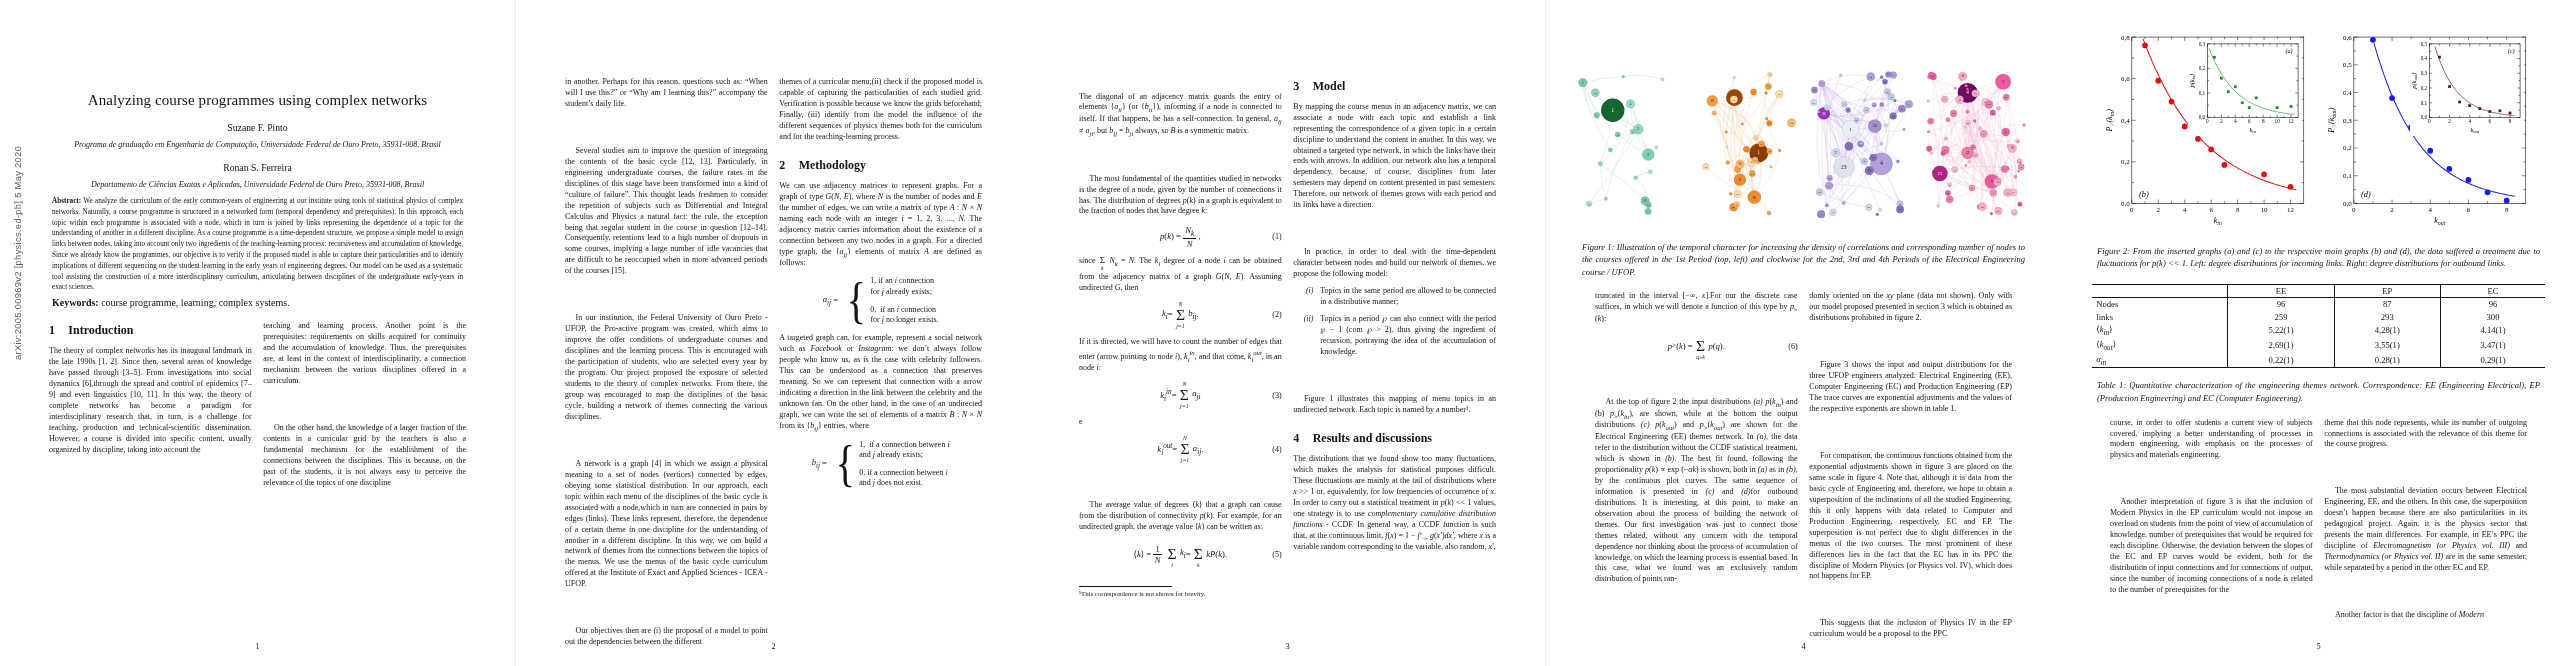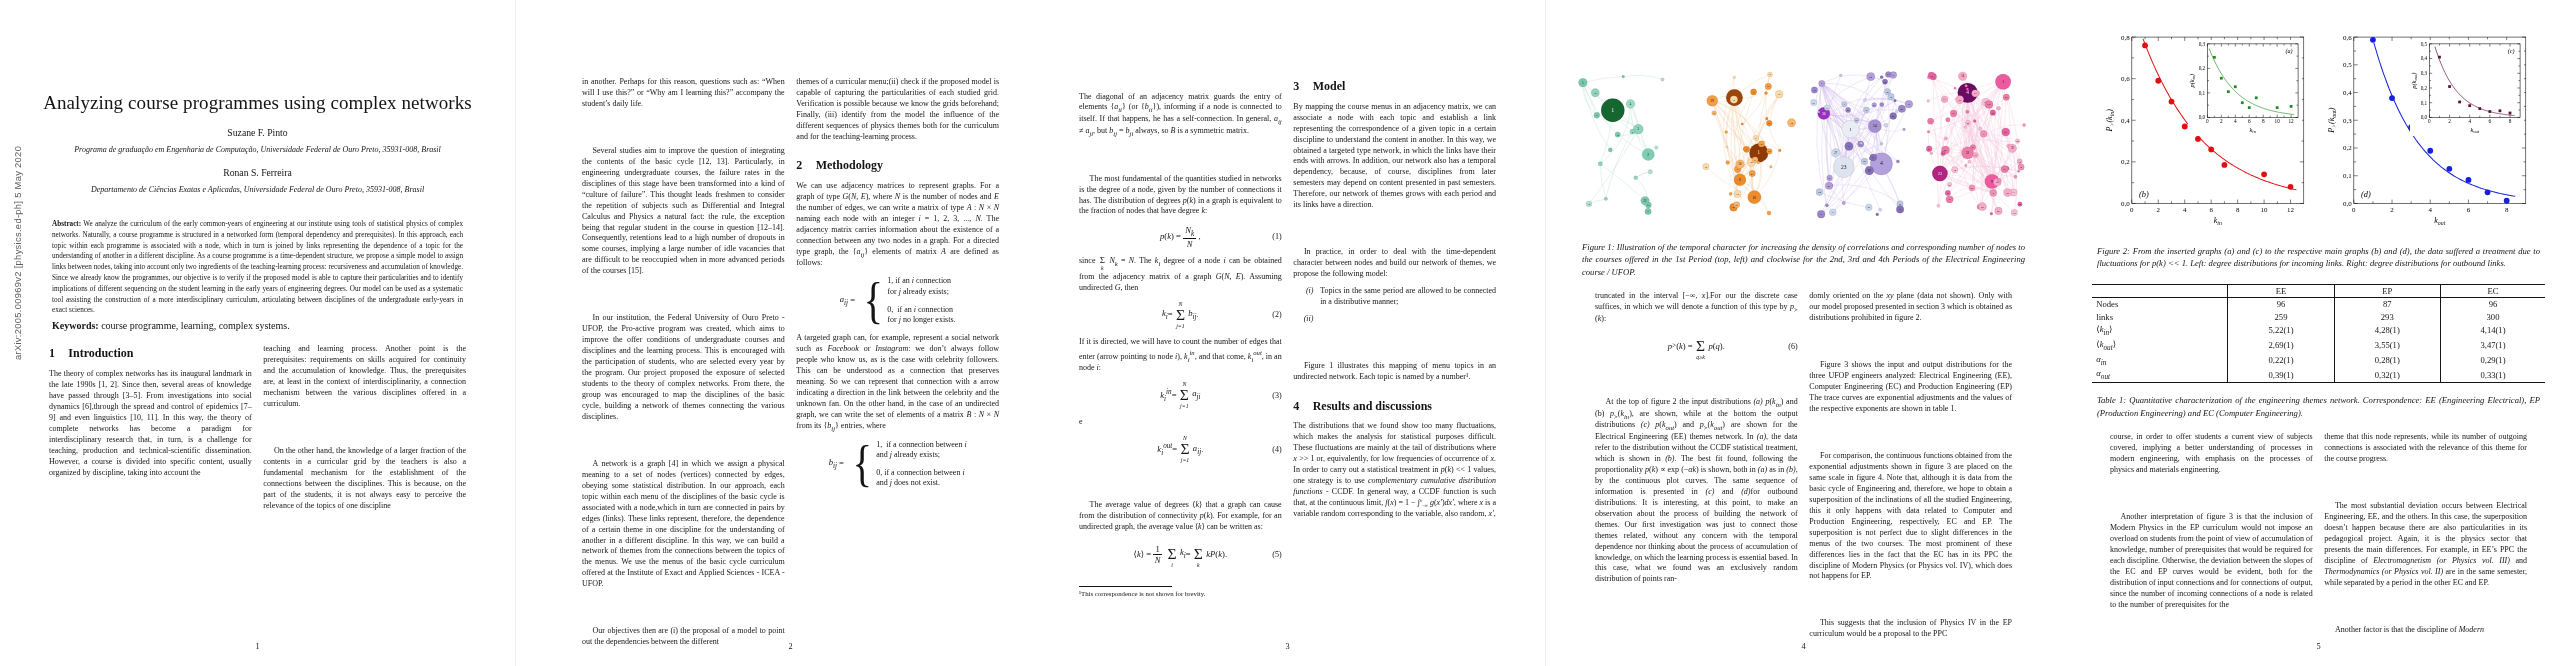"in another. Perhaps for this" div.sheet { left: 533px -> 516px }
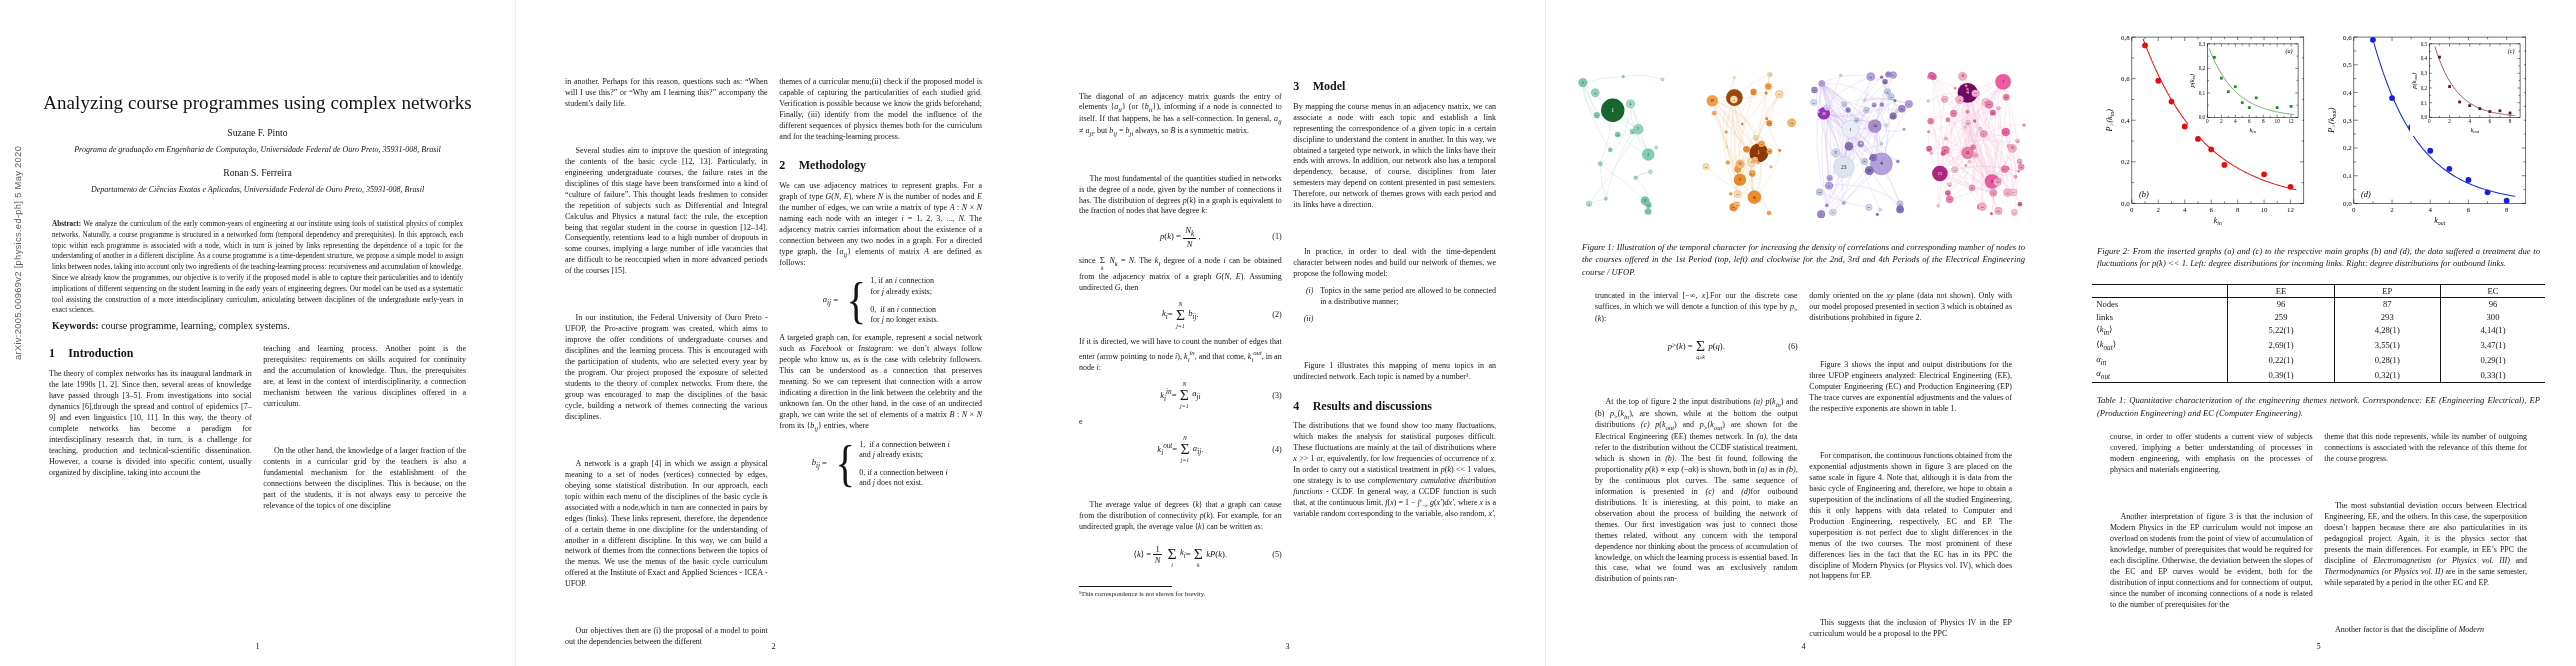"Analyzing course programmes using" h1.ptitle { font-size: 19px -> 15px }
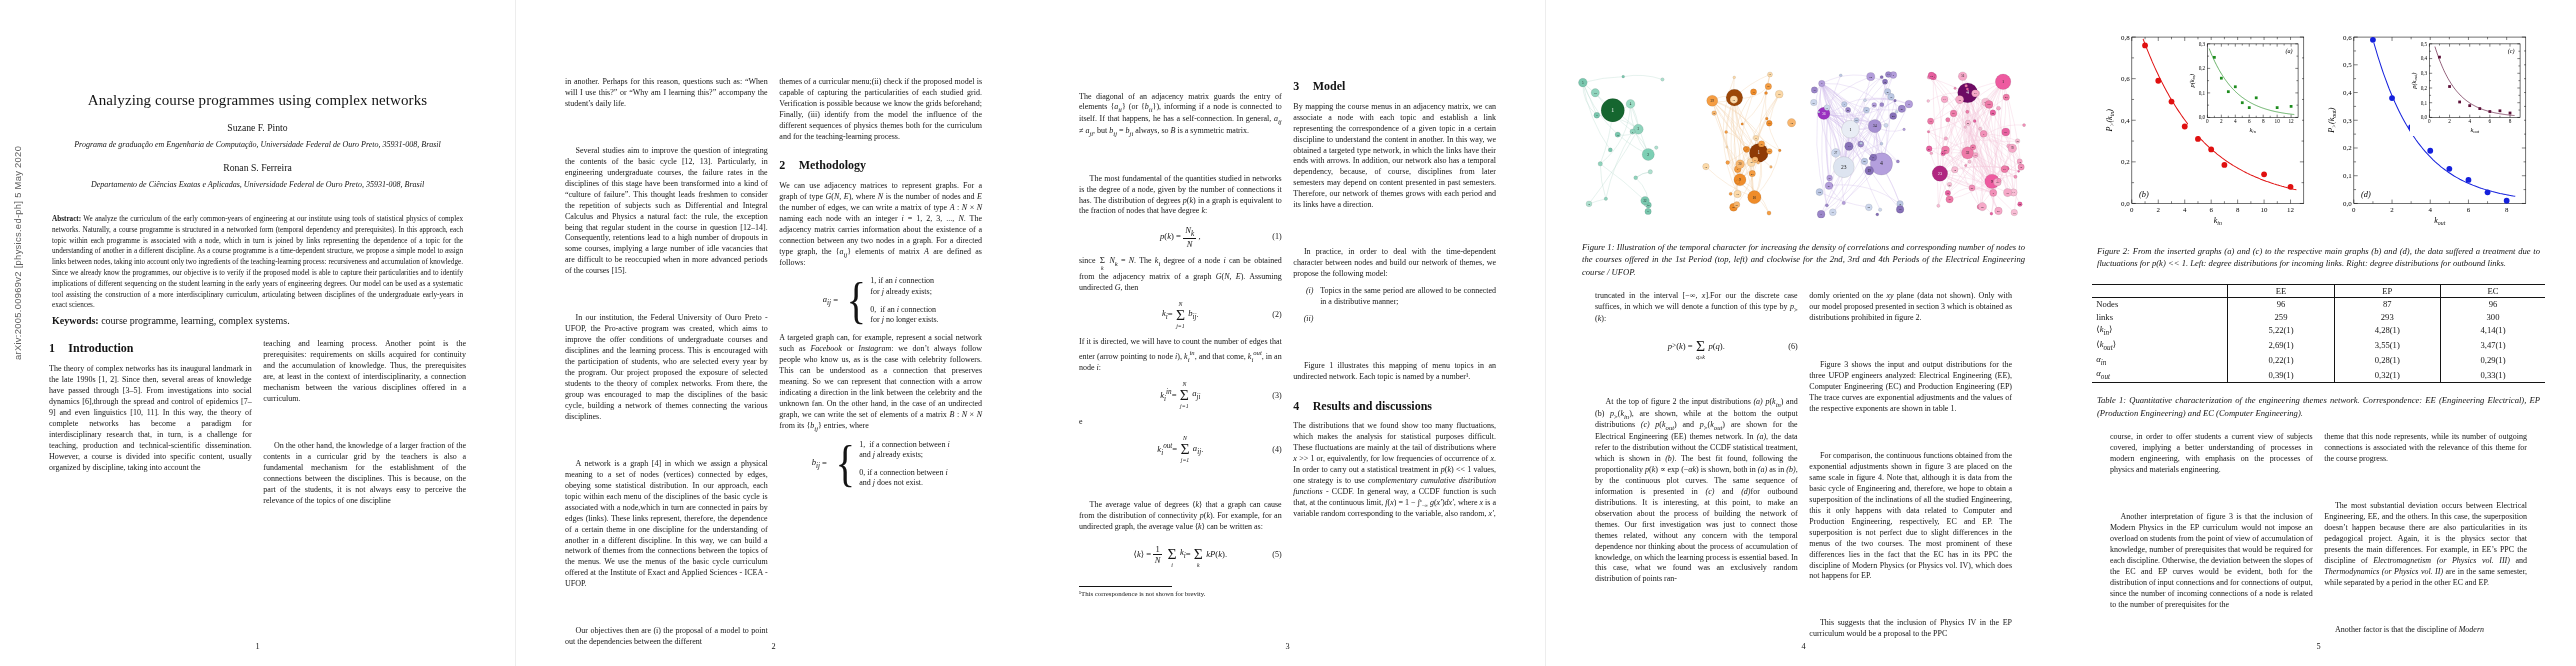"Abstract: We analyze the curriculum" .abstract { margin: 25px 52px 0 -> 7px 52px 0 }
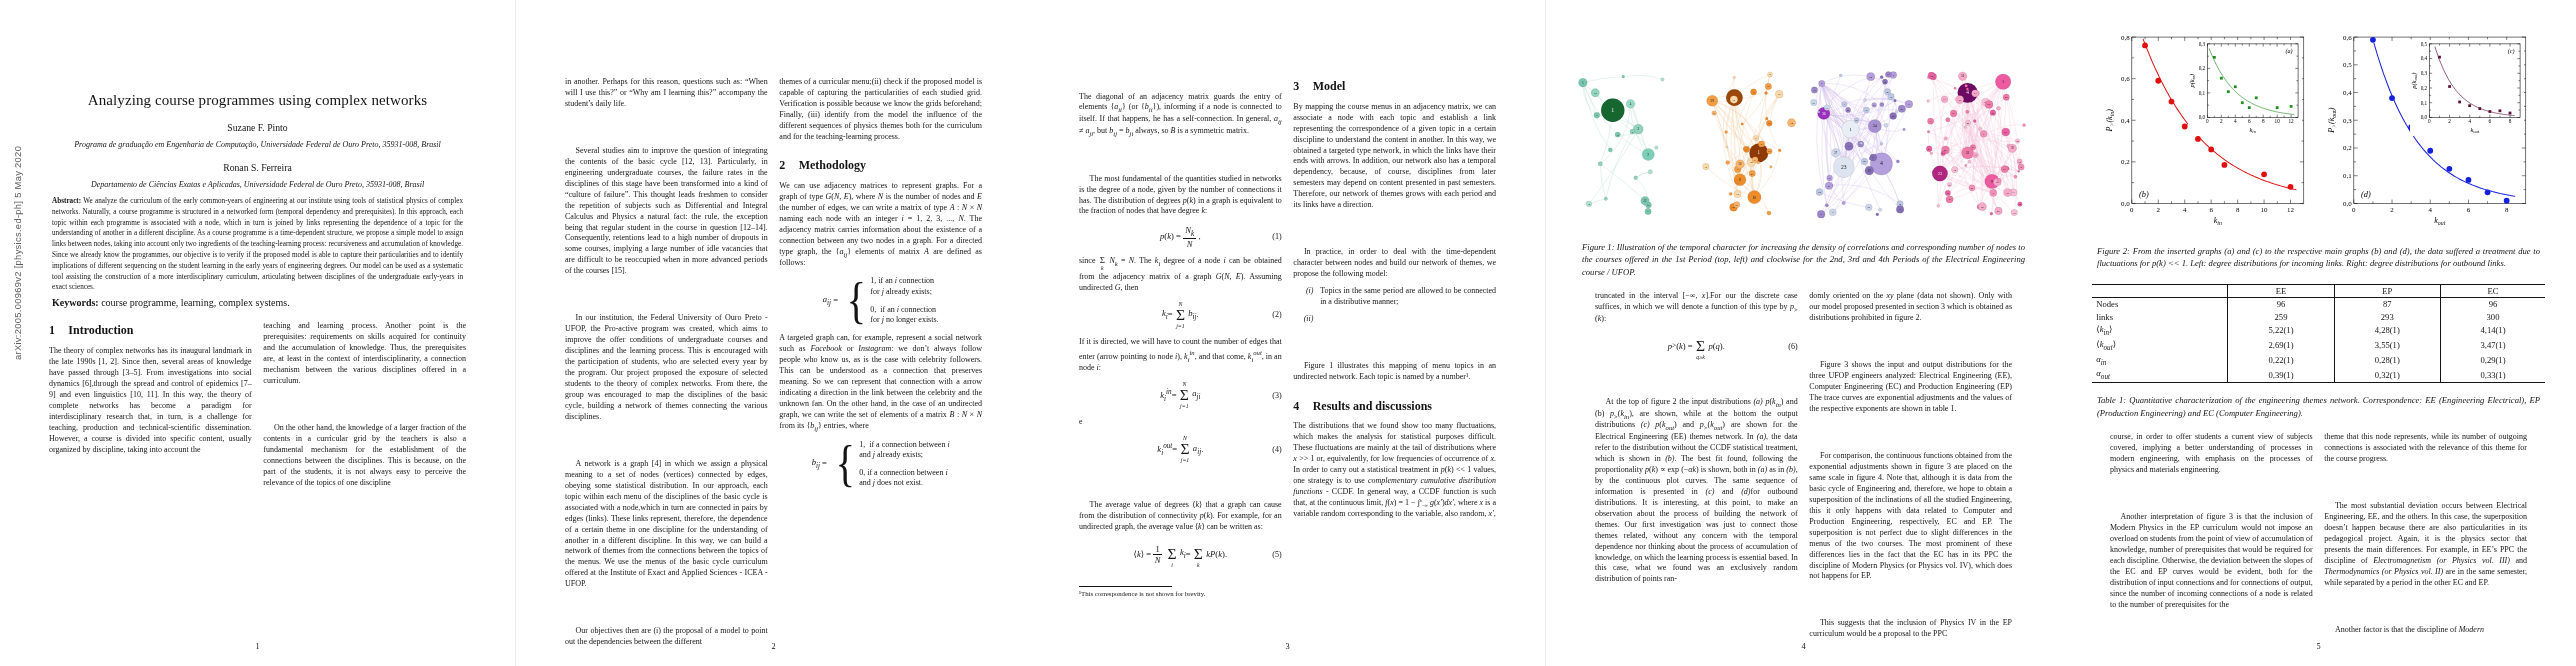"Topics in a period ℘" div.libody { html: none -> <div>Topics in a period ℘ can also connect with the period ℘ − 1 (com ℘ &gt; 2), thus giving the ingredient of recursion, portraying the idea of the accumulation of knowledge.</div> }
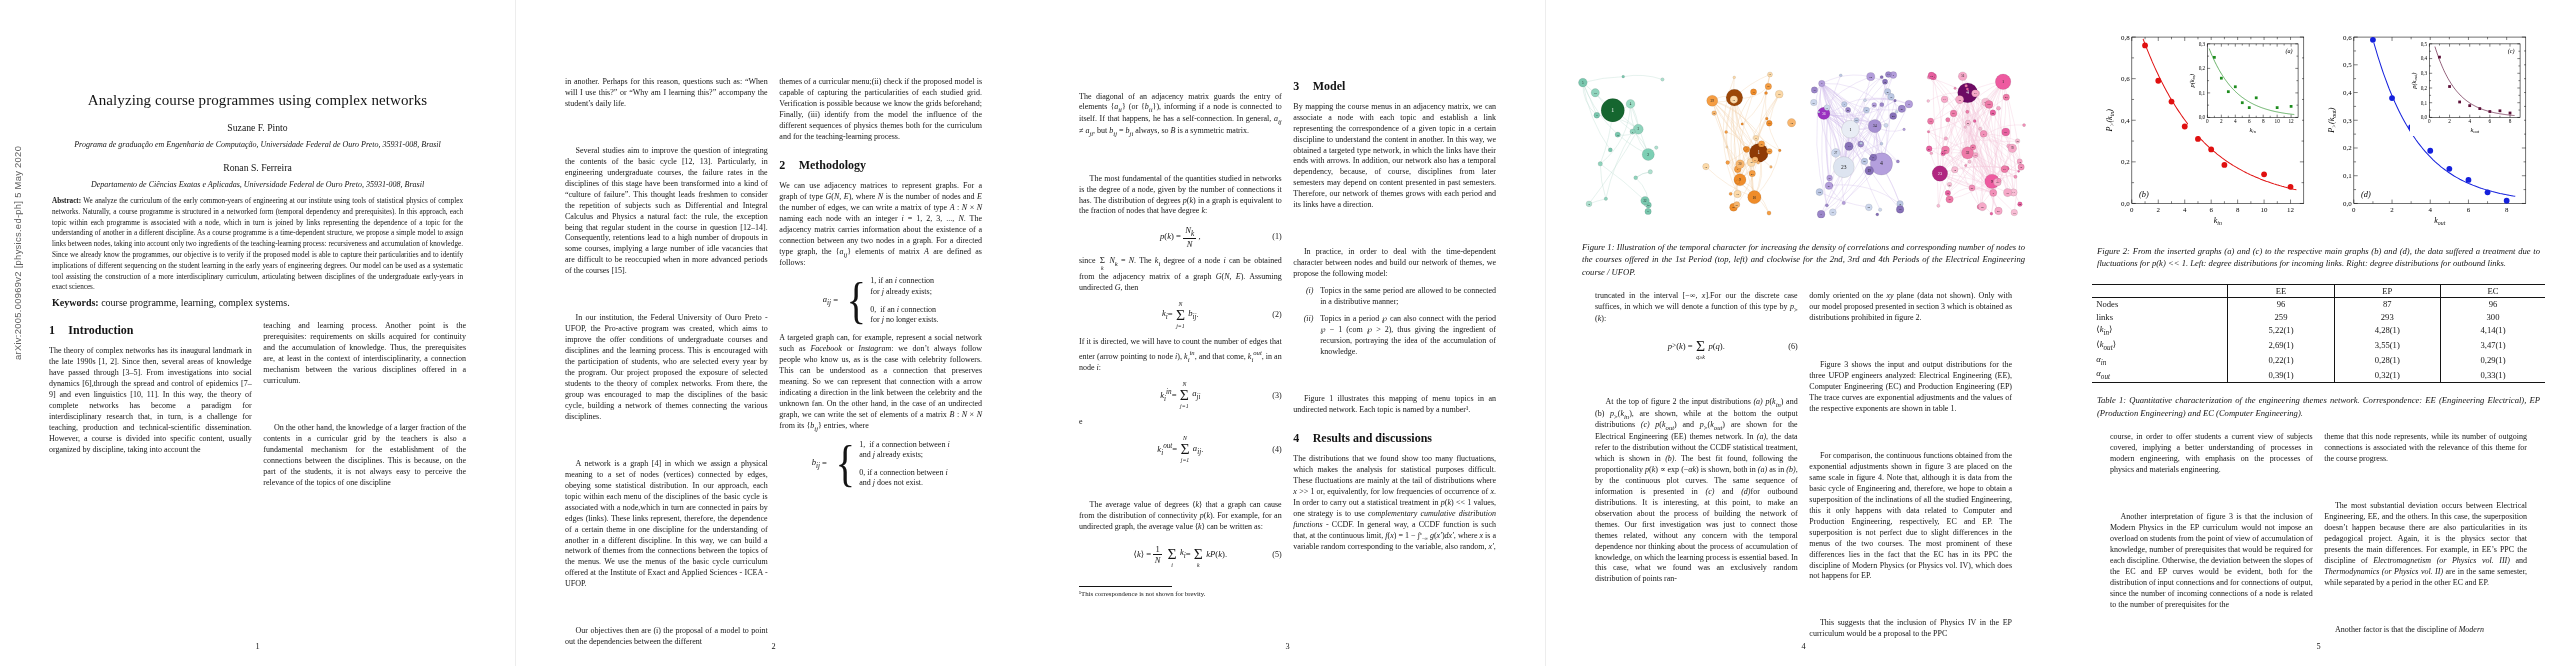"αout" tr { html: <tr> <td><i>α<sub>out</sub></i></td> <td>0,39(1)</td> <td>0,32(1)</td> <td>0,33(1)</td> </tr> -> none }
